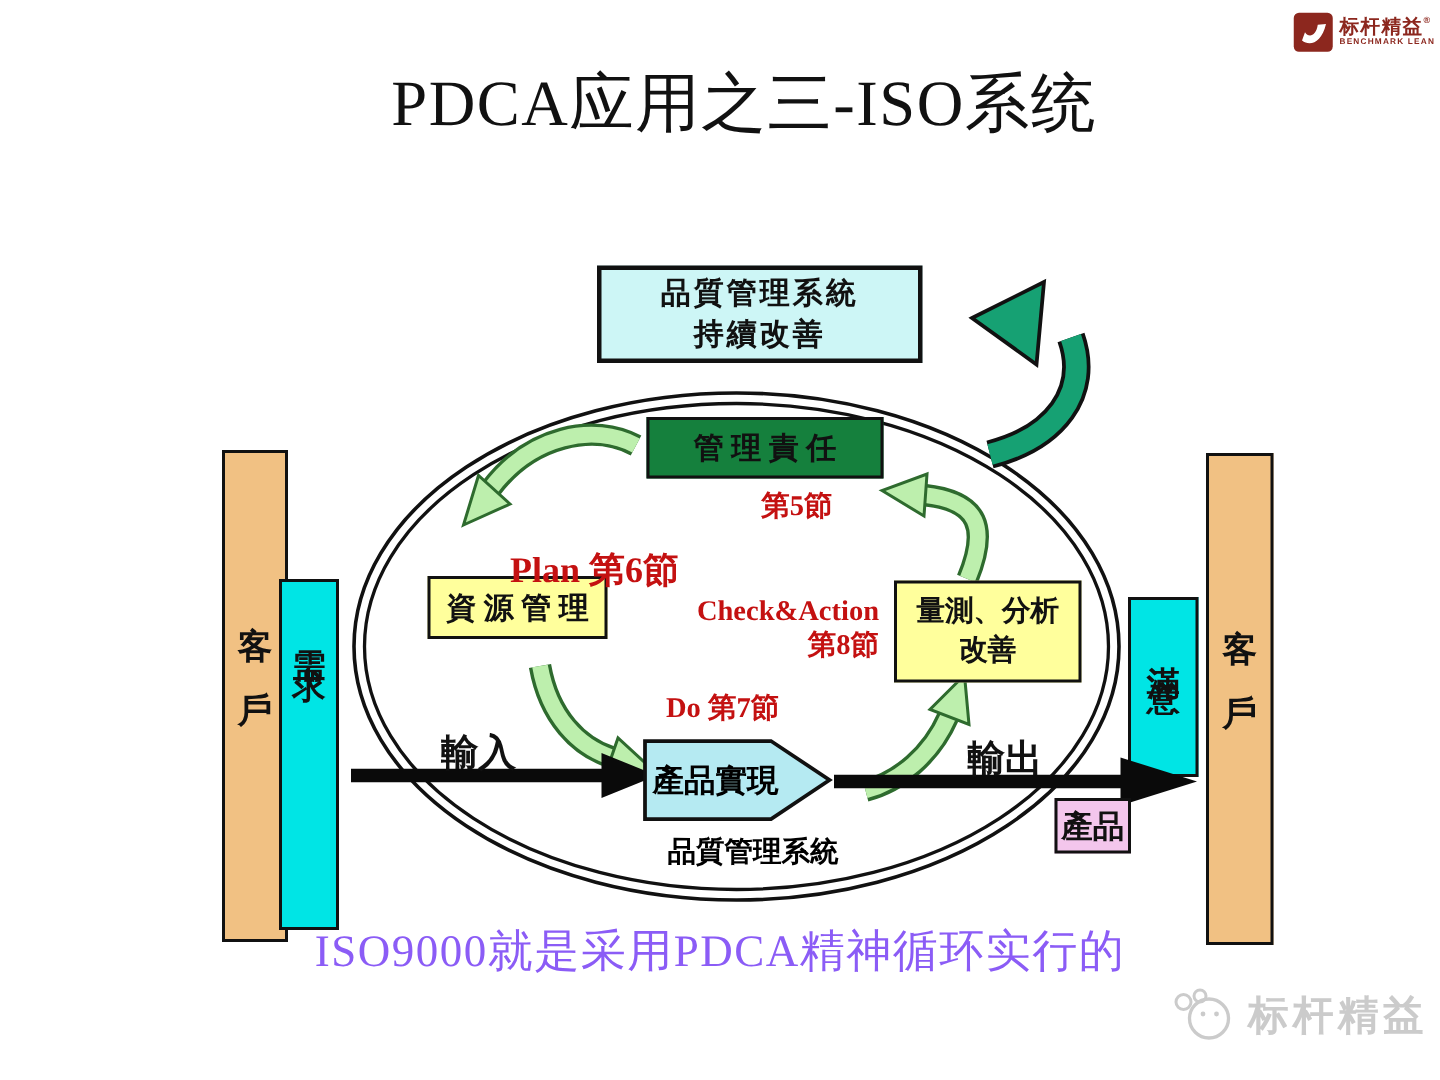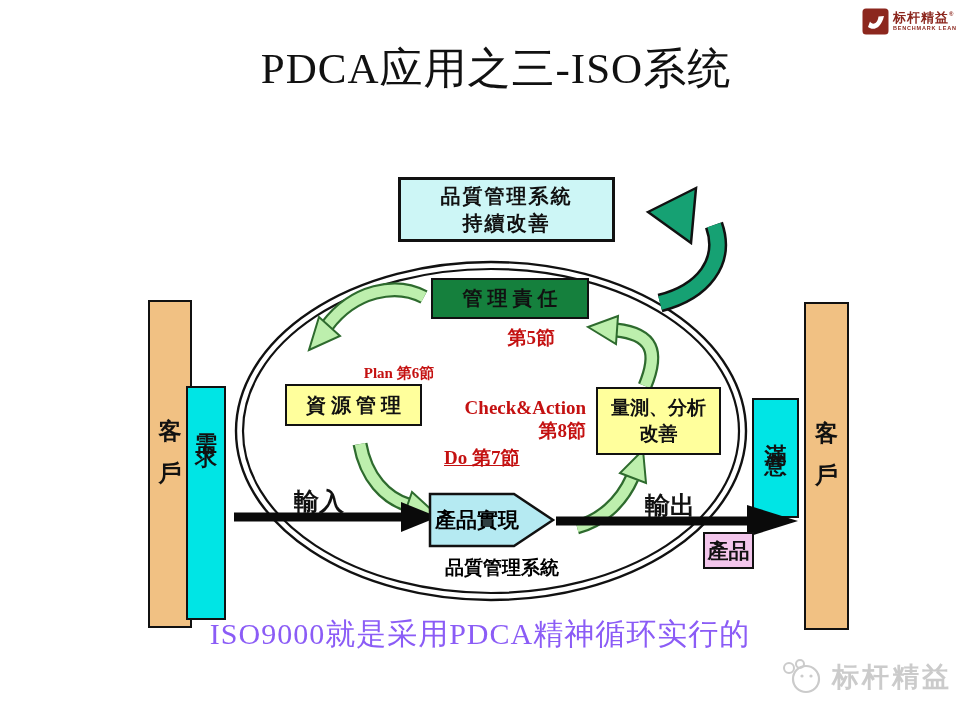"Plan 第6節" #plan6 { font-size: 15px -> 24px; text-align: center -> left }
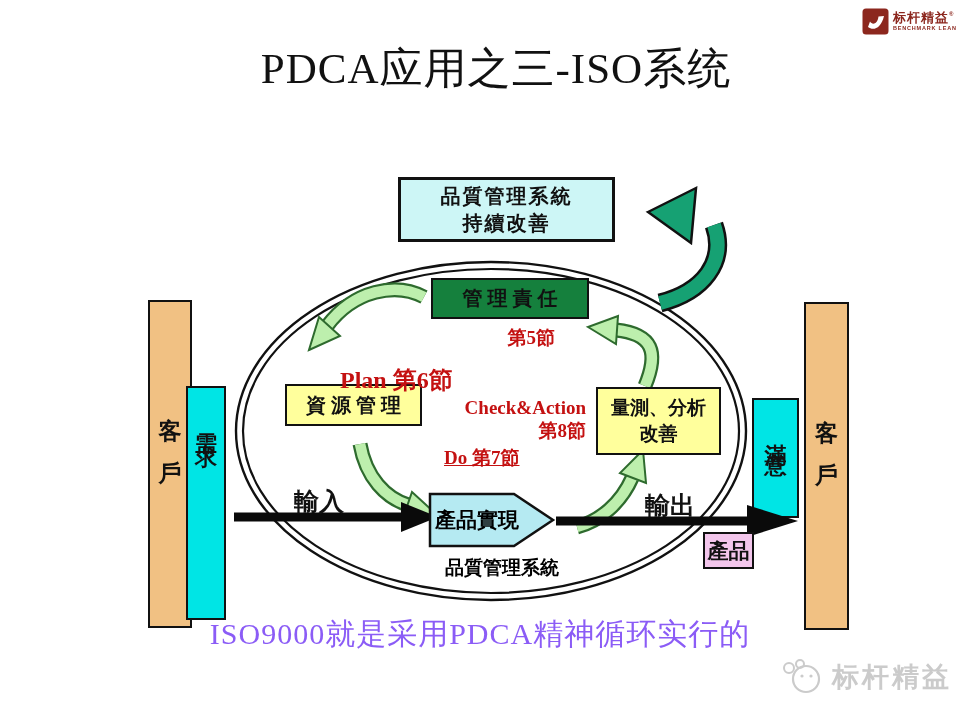"資 源 管 理" #resbox { width: 137px -> 120px }
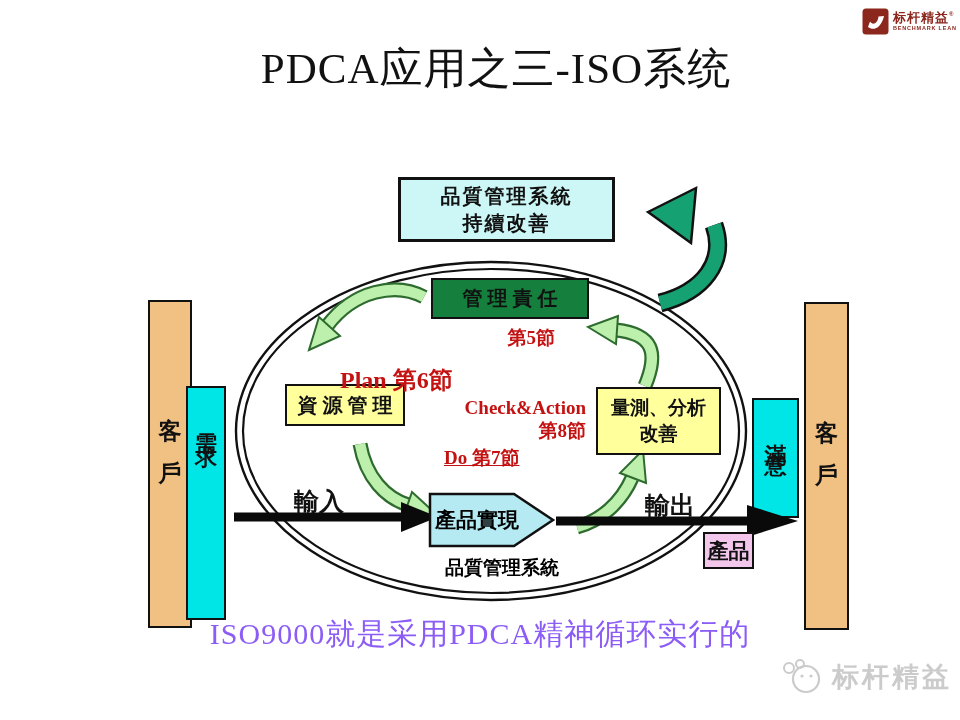"Do 第7節" #do7 { text-decoration: underline -> none; top: 445px -> 459px }
